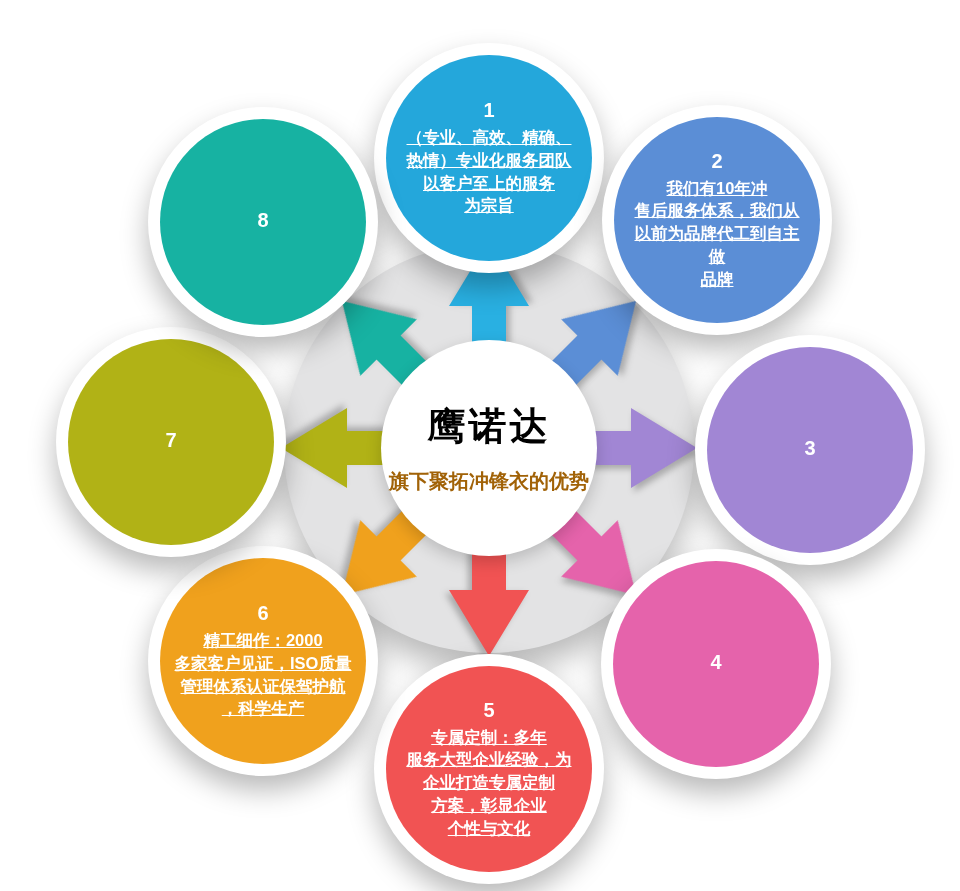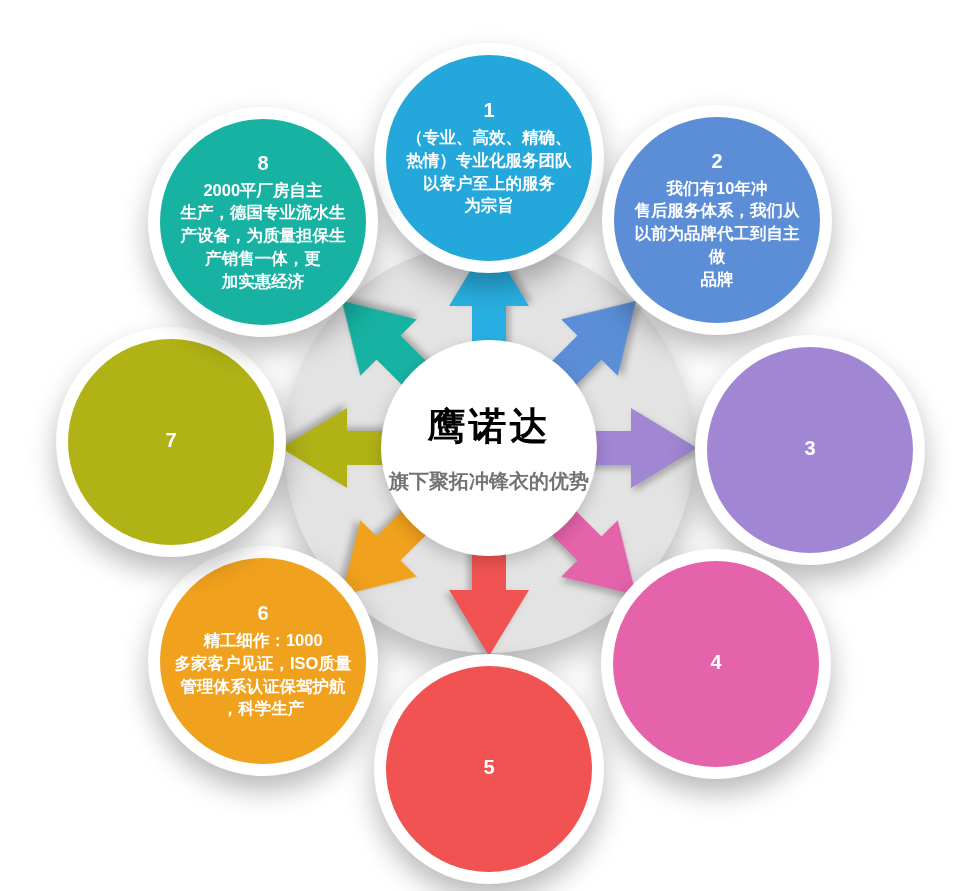"（专业、高效、精确、" .node-text { text-decoration: none -> underline }
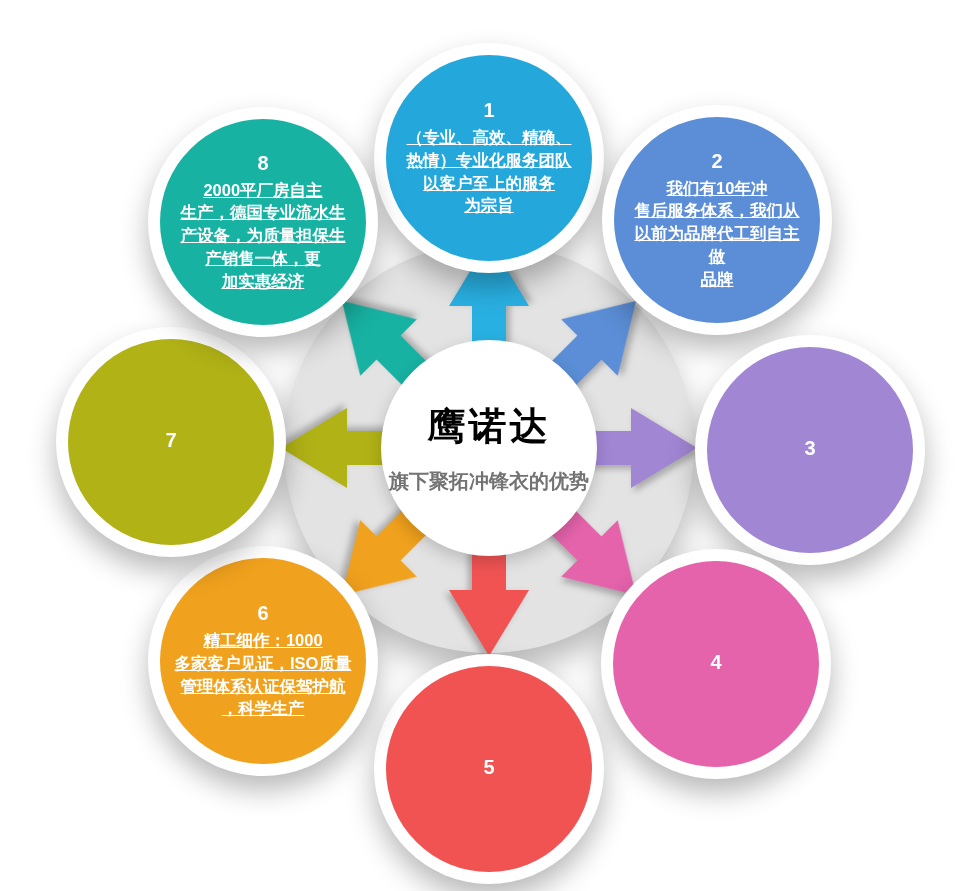"2000平厂房自主" div.node-text { html: <div>2000平厂房自主 生产，德国专业流水生 产设备，为质量担保生 产销售一体，更 加实惠经济</div> -> none }
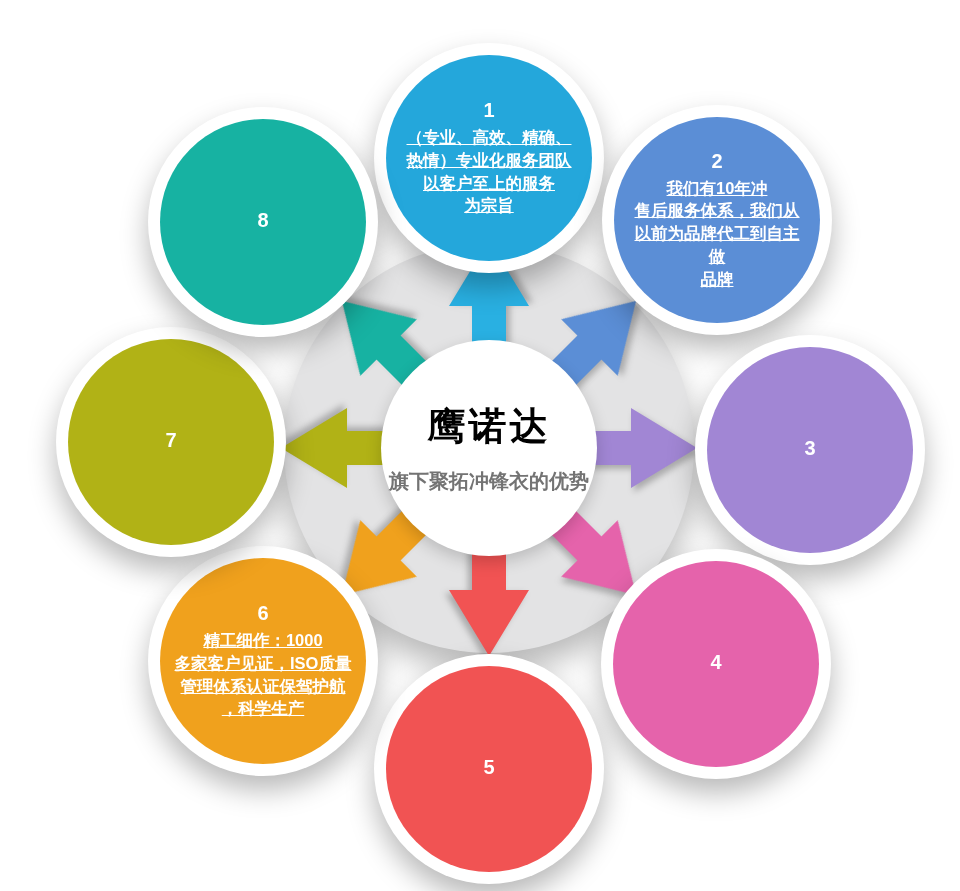"旗下聚拓冲锋衣的优势" .hub-subtitle { color: #737373 -> #a16207 }
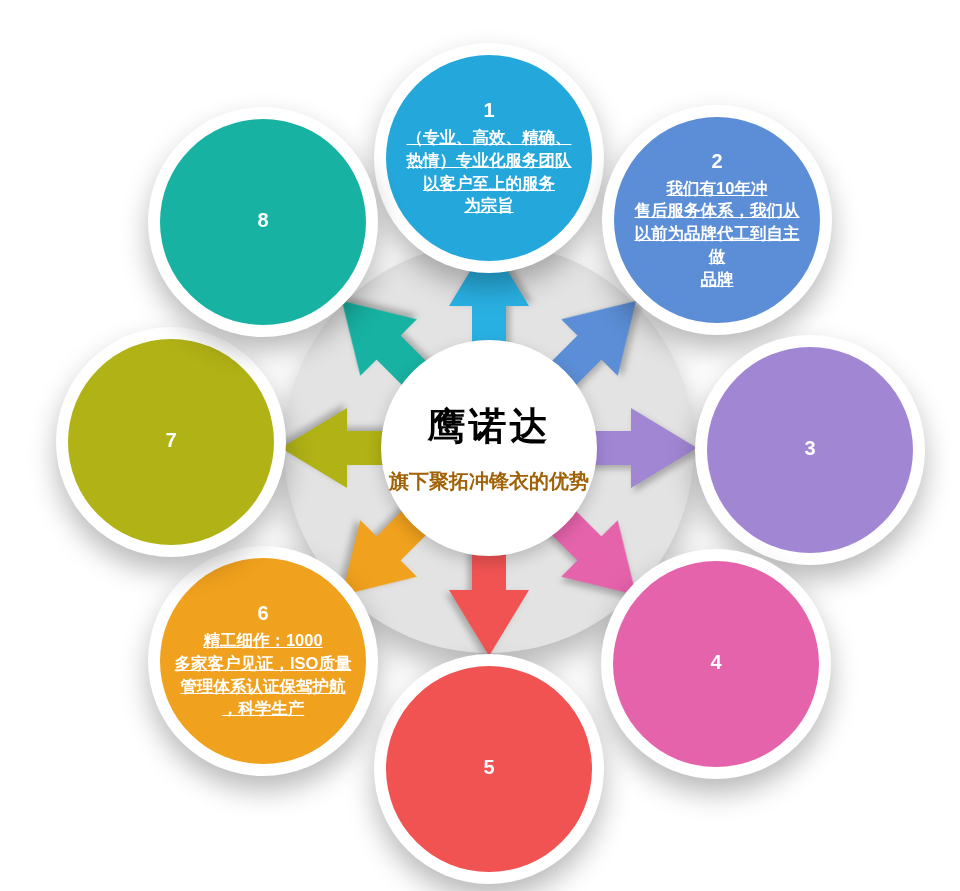"精工细作：1000" div.node-text { text: 1000 -> 2000 }
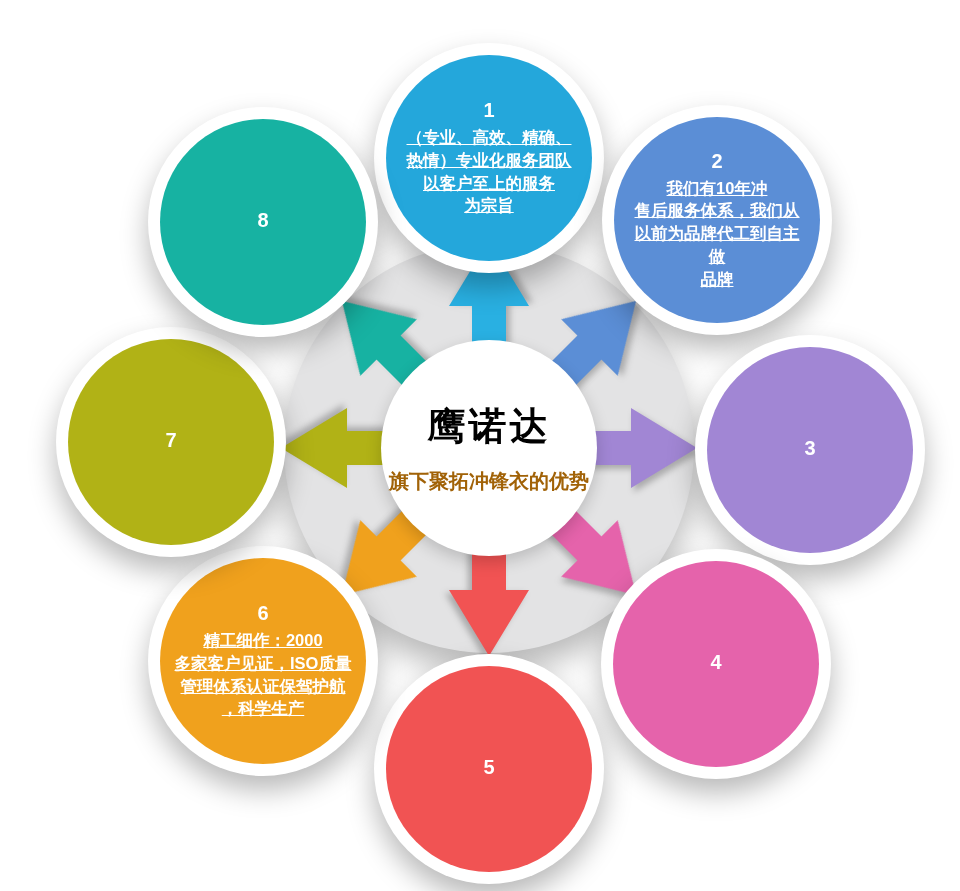"专属定制：多年" div.node-text { html: none -> <div>专属定制：多年 服务大型企业经验，为 企业打造专属定制 方案，彰显企业 个性与文化</div> }
